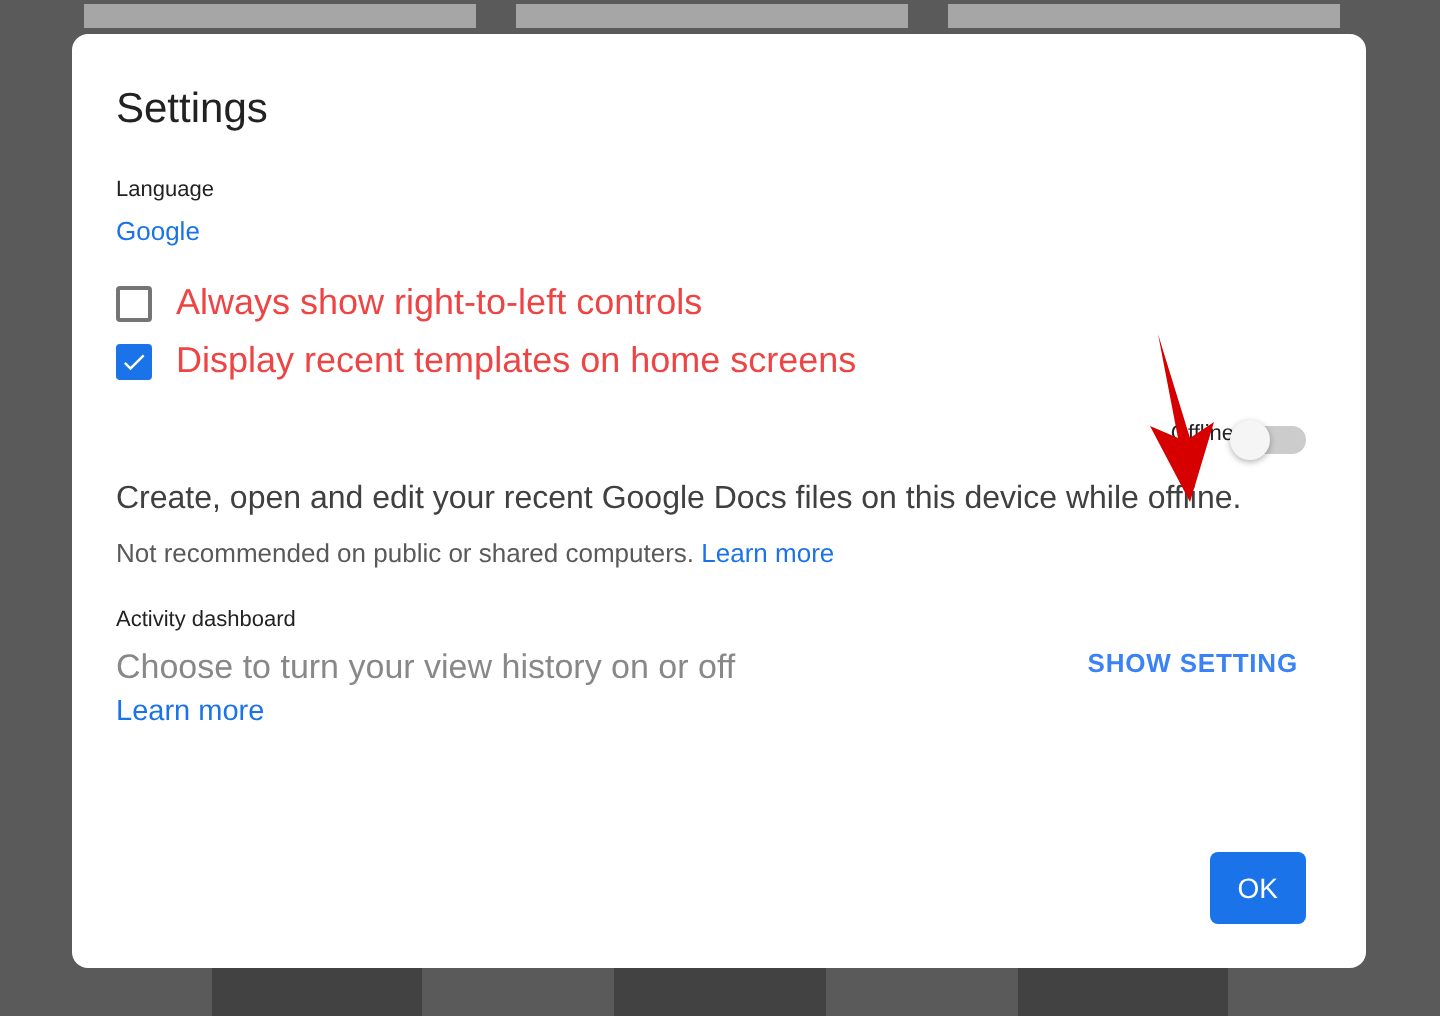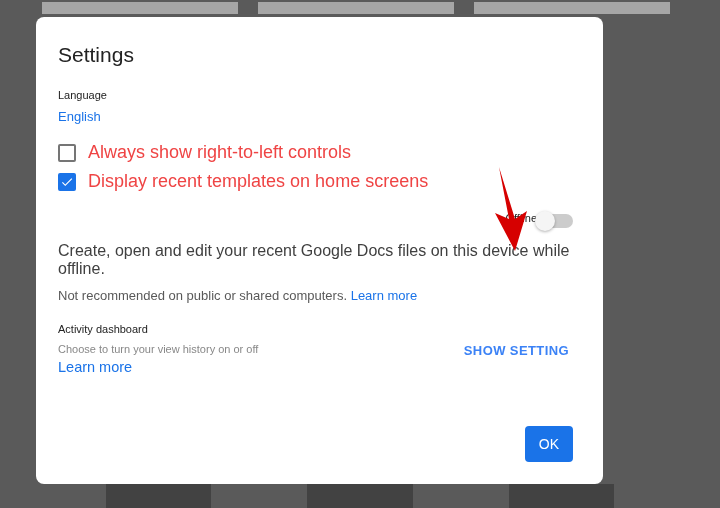"Settings" .dialog { width: 567px -> 647px }
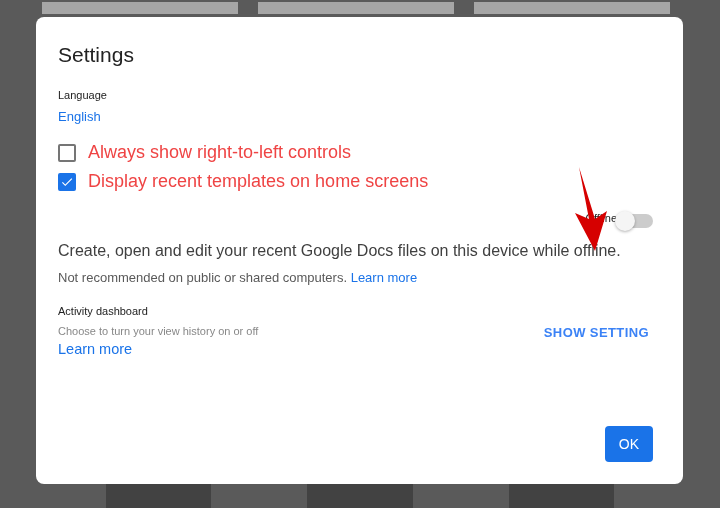"English" a.lang-link { text: English -> Google }
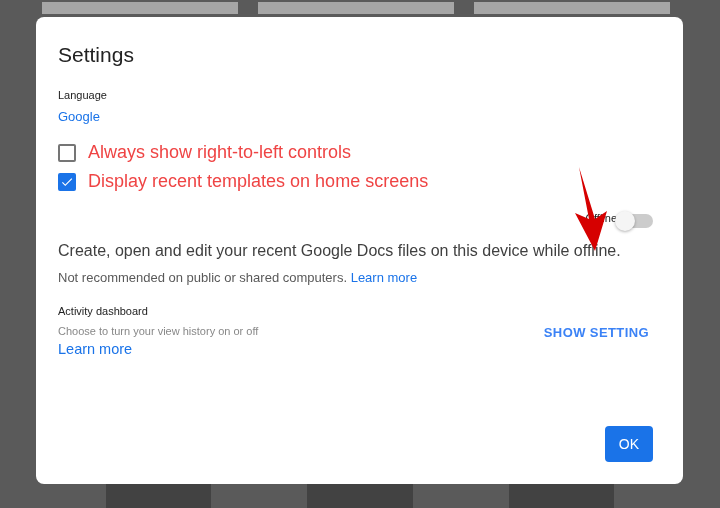"Choose to turn your view" .activity-desc { font-size: 11px -> 17px }
